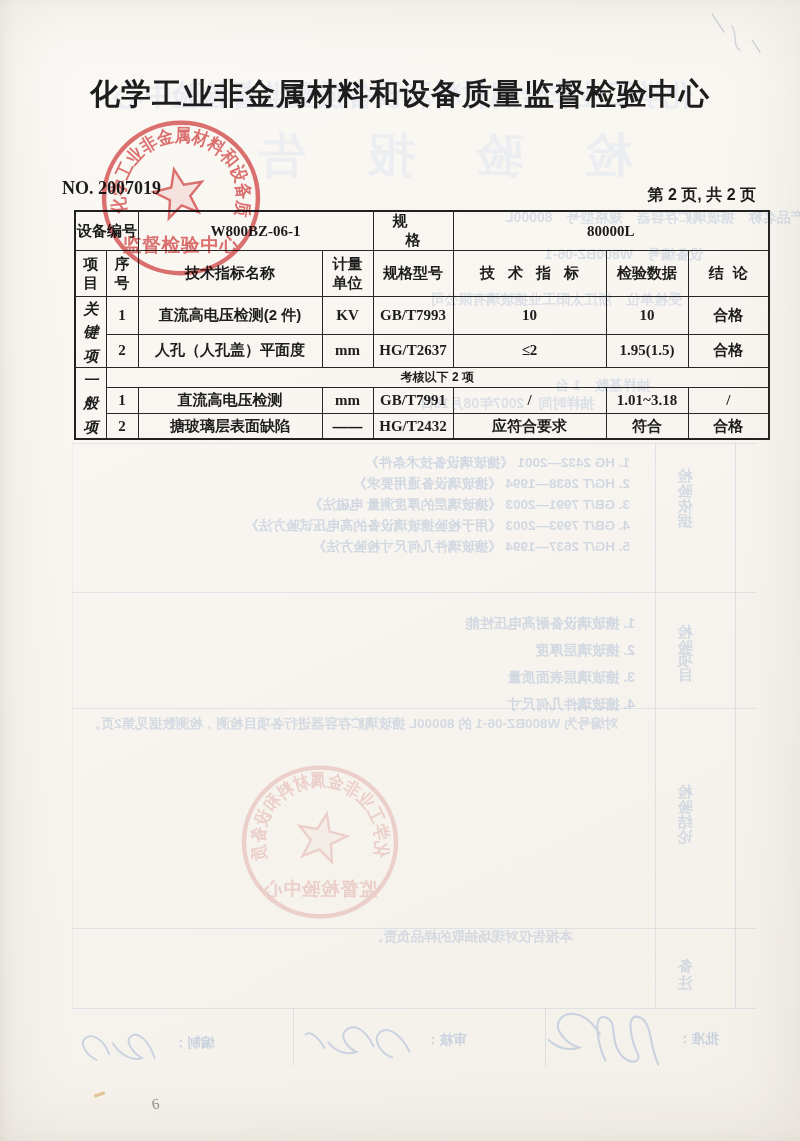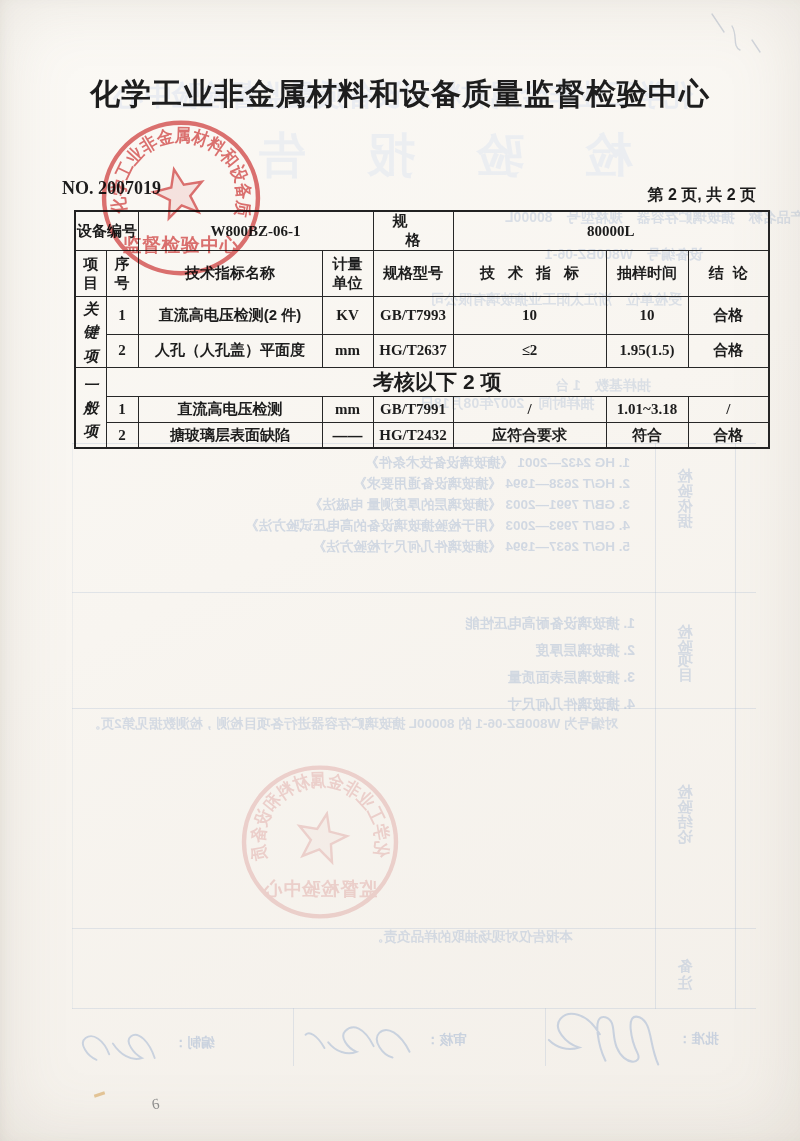"抽样时间" td { text: 抽样时间 -> 检验数据 }
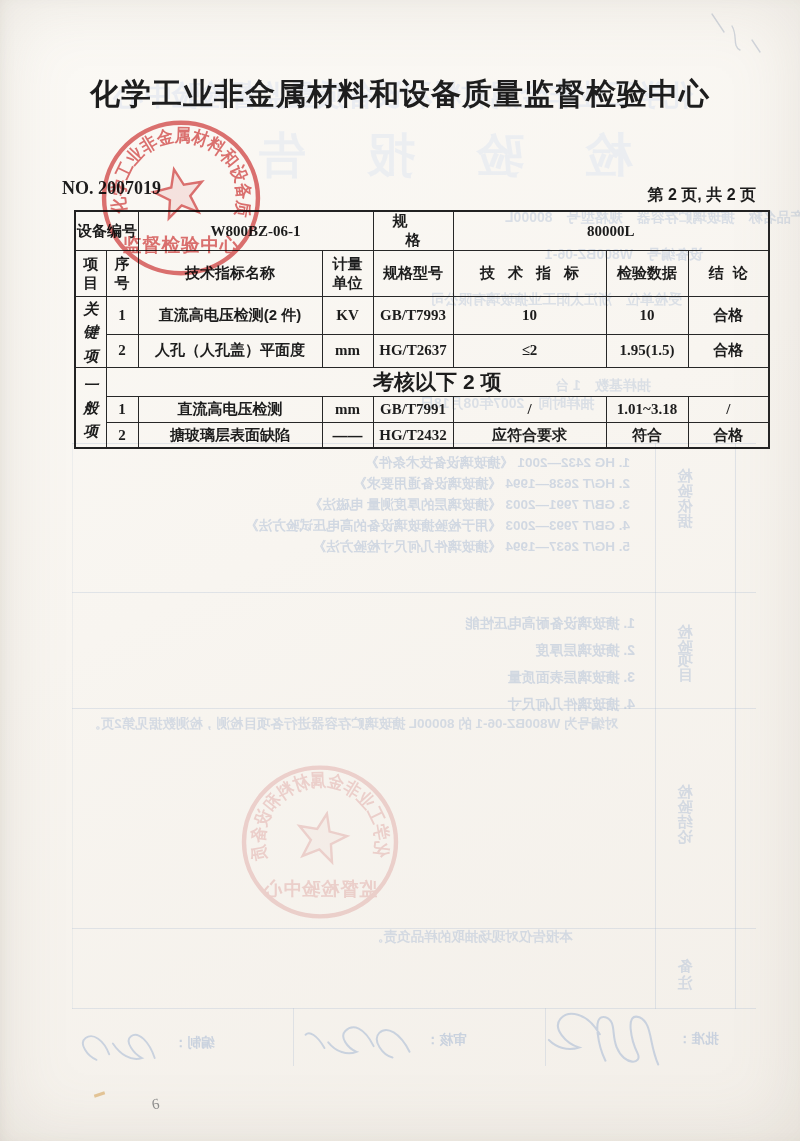"考核以下 2 项" td { font-size: 21px -> 12px }
